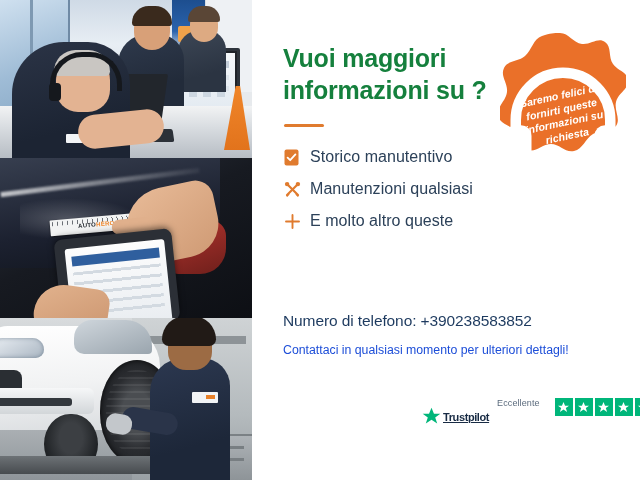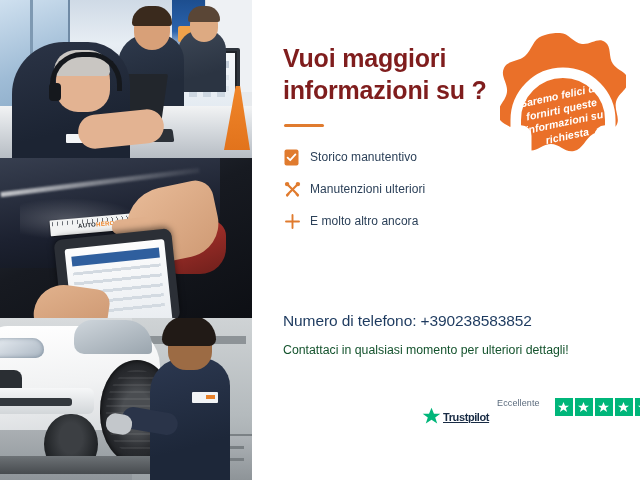"Vuoi maggiori informazioni su ?" .title { color: #7f1d1d -> #15803d }
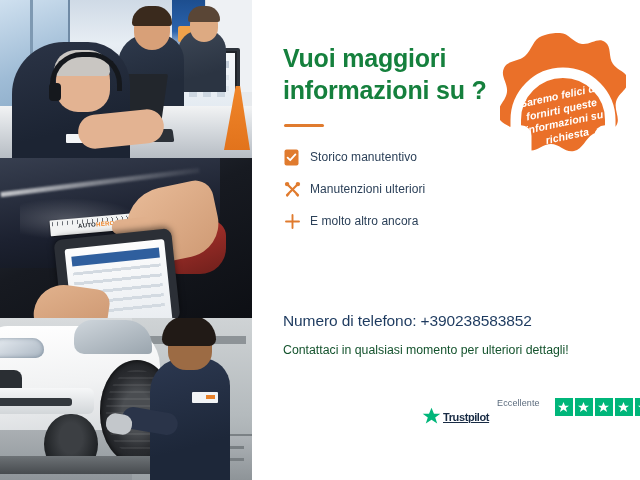"Storico manutentivo" .feature-label { font-size: 12px -> 16px }
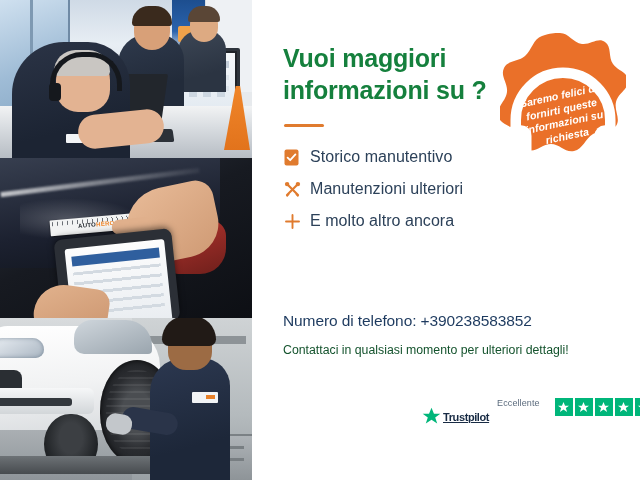"Manutenzioni ulteriori" span.feature-label { text: ulteriori -> qualsiasi }
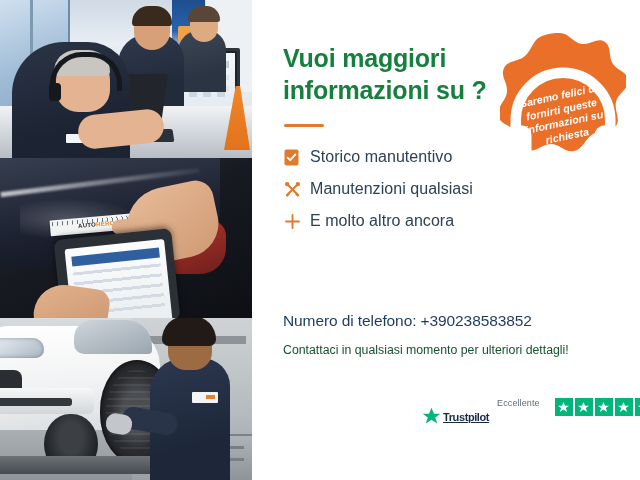"E molto altro ancora" span.feature-label { text: ancora -> queste }
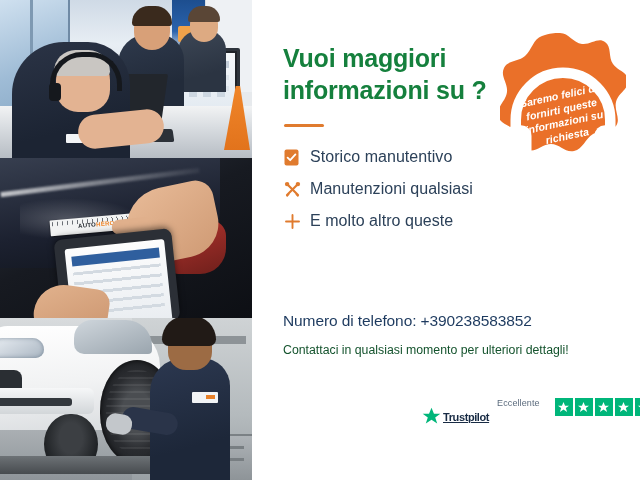"Contattaci in qualsiasi momento per" .sub-lines { color: #14532d -> #1d4ed8 }
